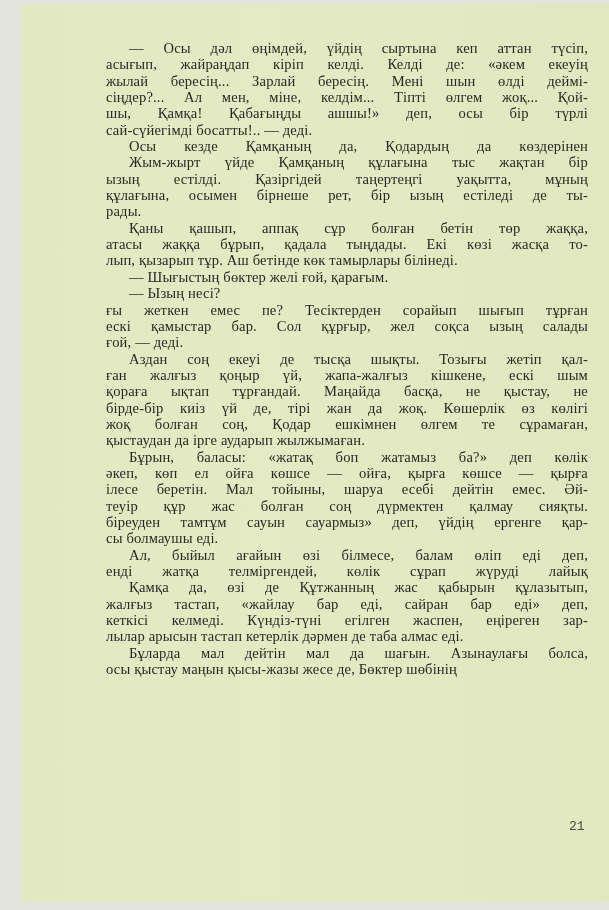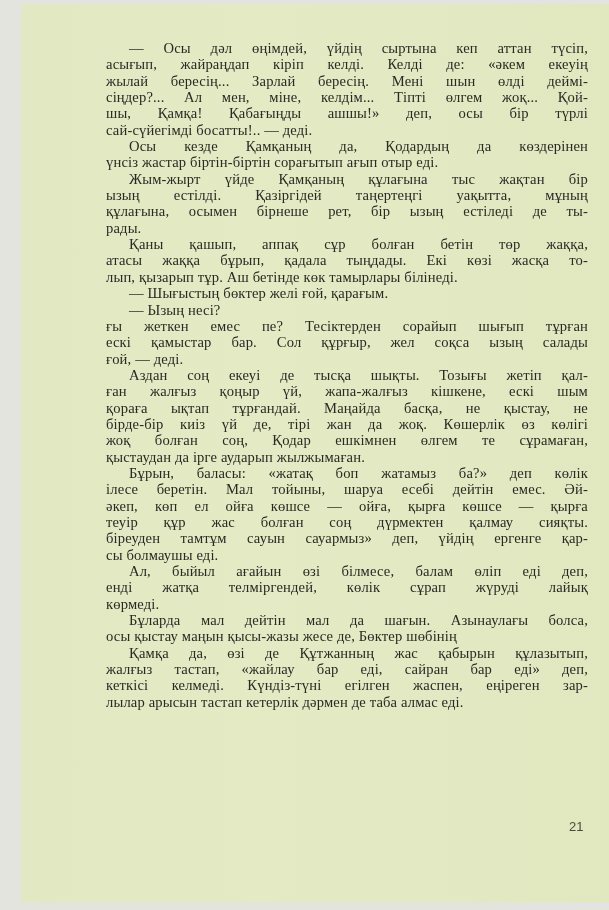"үнсіз жастар біртін-біртін сорағытып" span.line { html: <span>үнсіз жастар біртін-біртін сорағытып ағып отыр еді.</span> -> none }
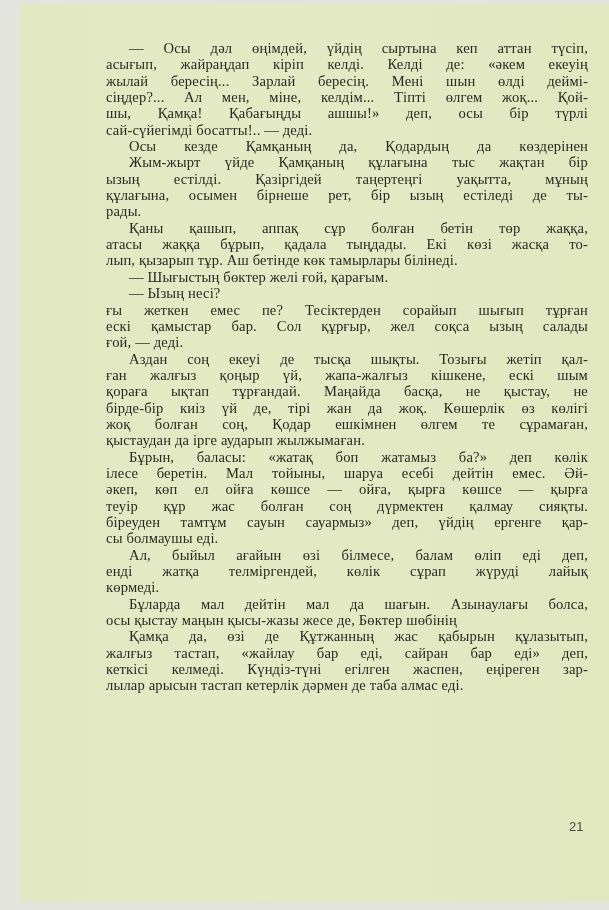"ілесе беретін. Мал тойыны, шаруа" span.line { order: before "әкеп, көп ел ойға көшсе" -> after "әкеп, көп ел ойға көшсе" }
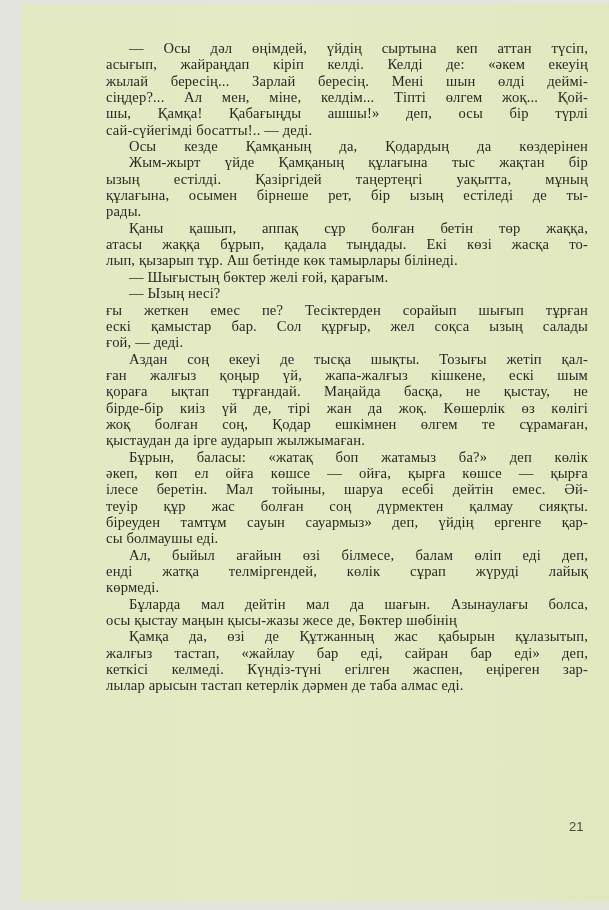"көрмеді." span.line { html: <span>көрмеді.</span> -> none }
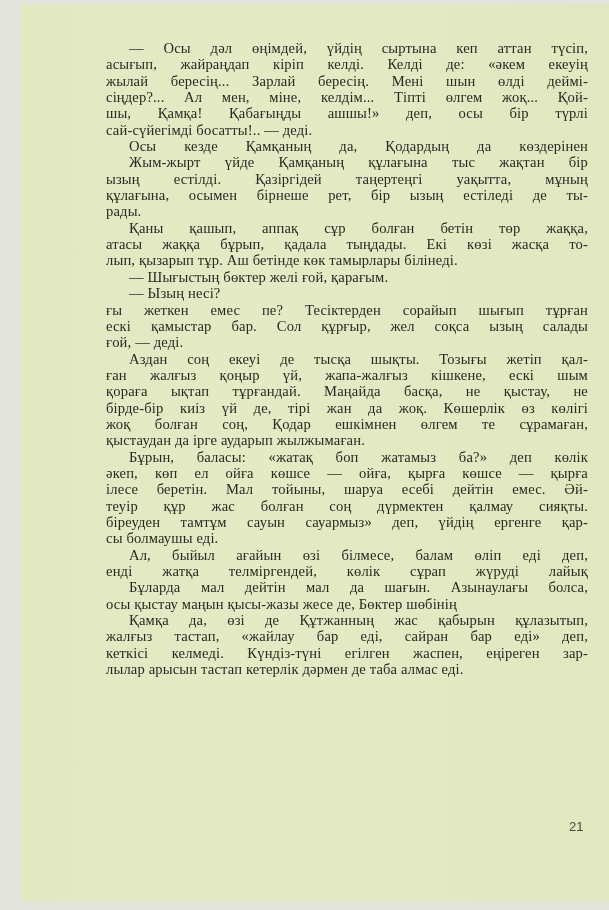"Бұларда мал дейтін мал да" div.para { order: before "Қамқа да, өзі де Құтжанның" -> after "Қамқа да, өзі де Құтжанның" }
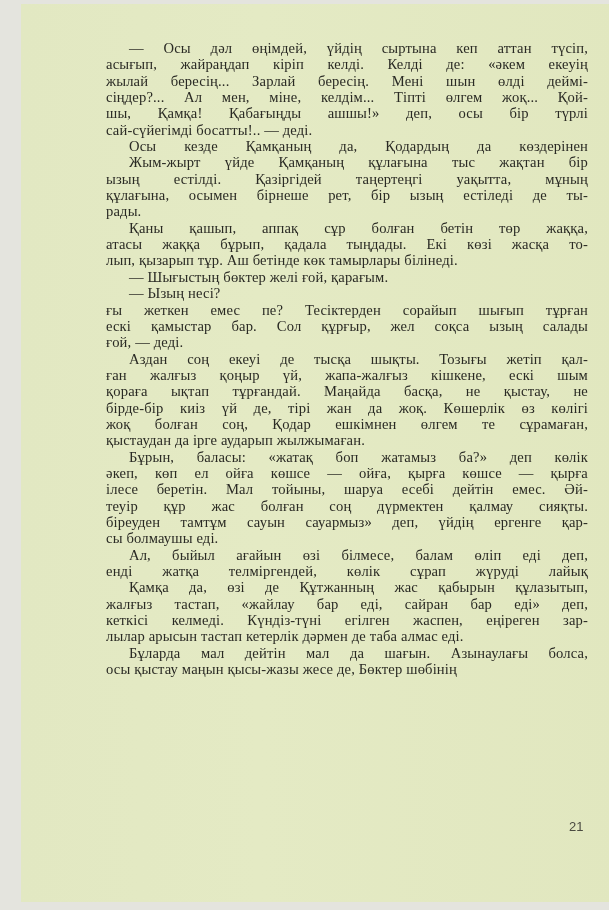"21" .page-number { font-family: Liberation Sans, sans-serif -> Liberation Mono, monospace }
